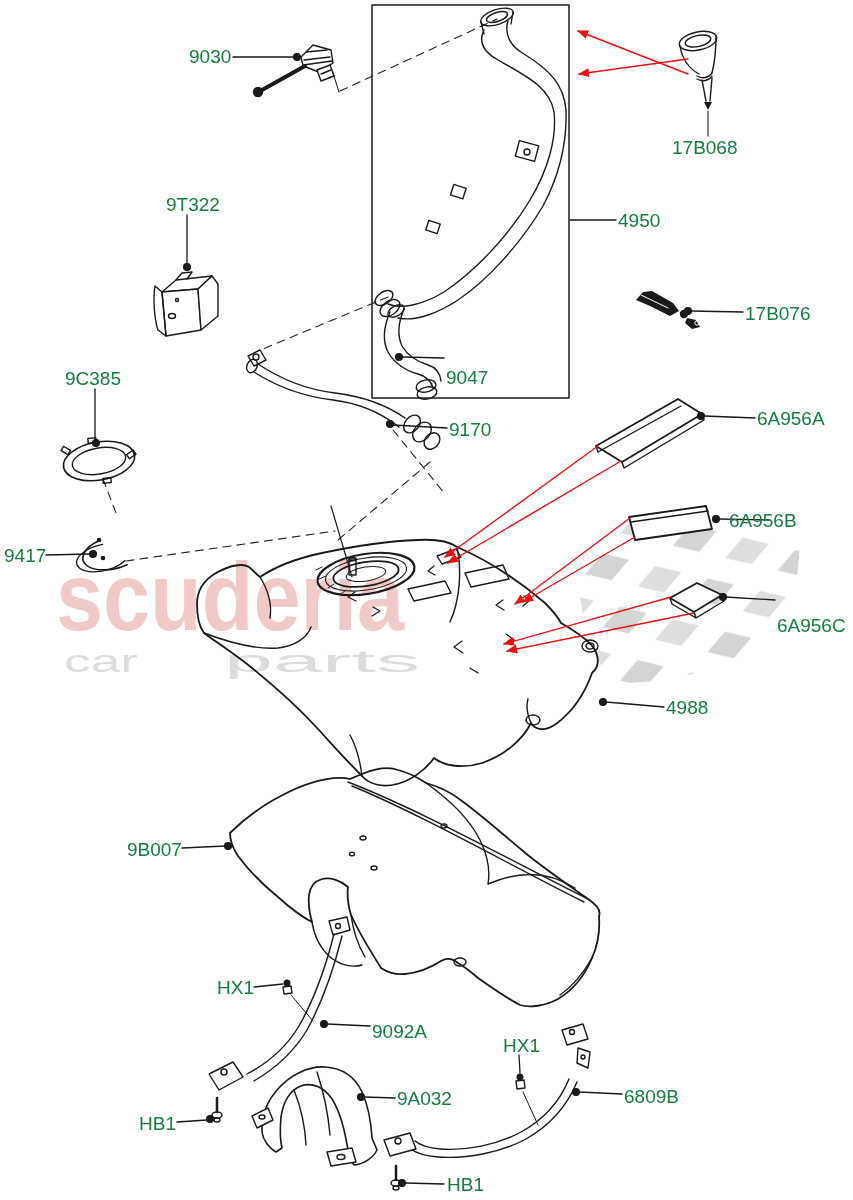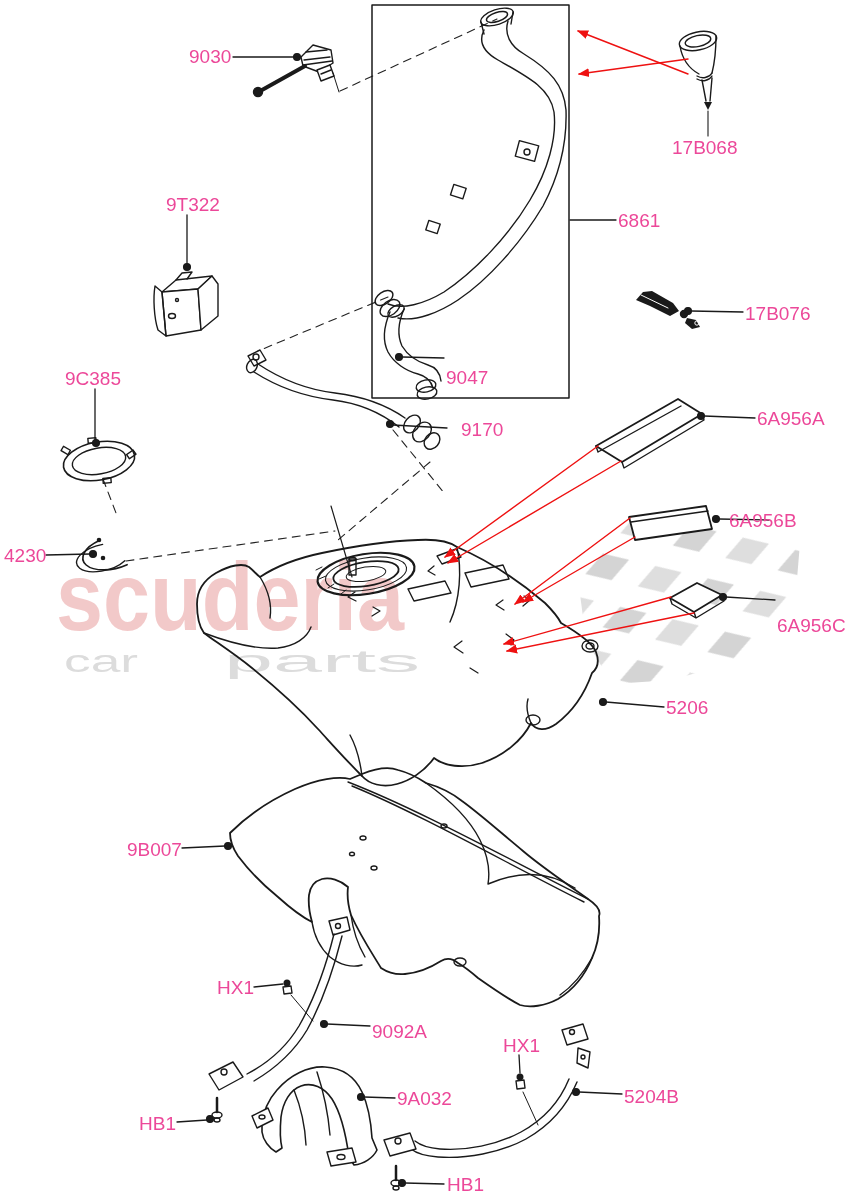"9030" .plabel { color: #ec4899 -> #15803d }
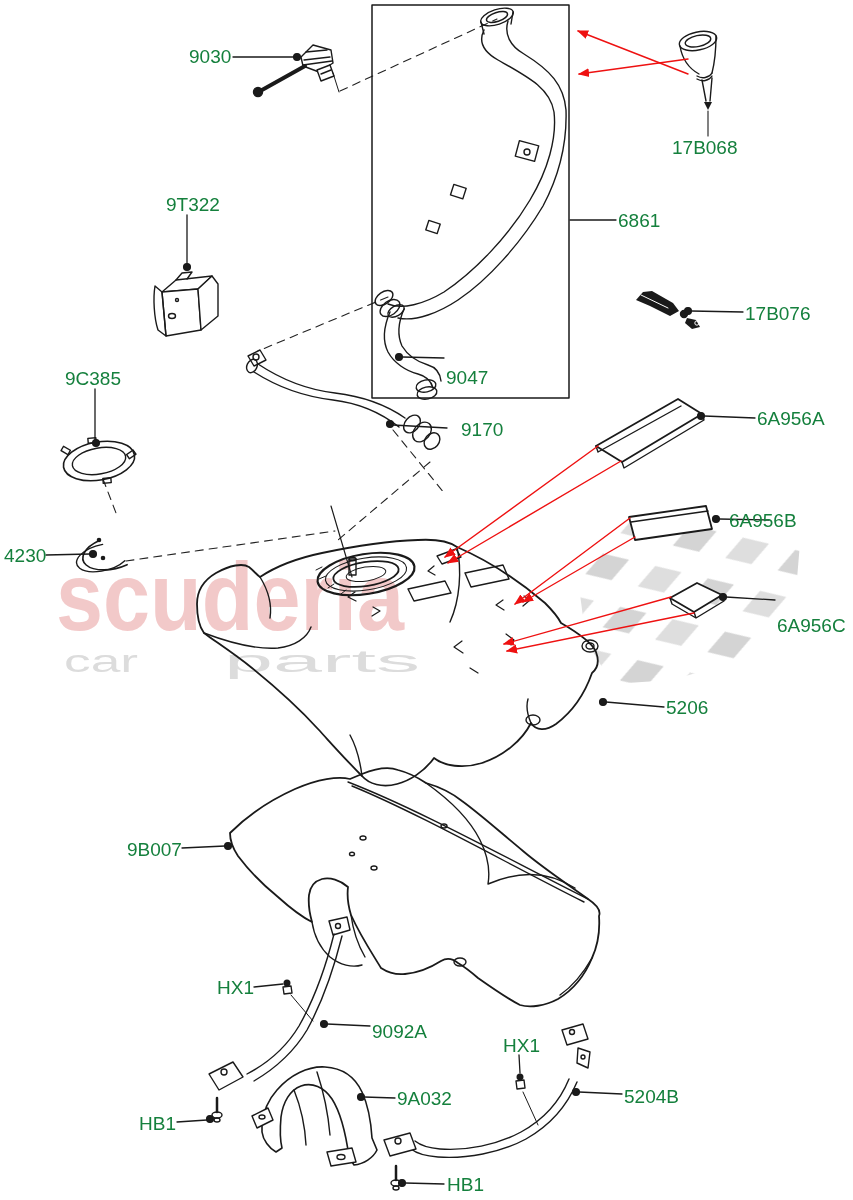"6861" div.plabel { text: 6861 -> 4950 }
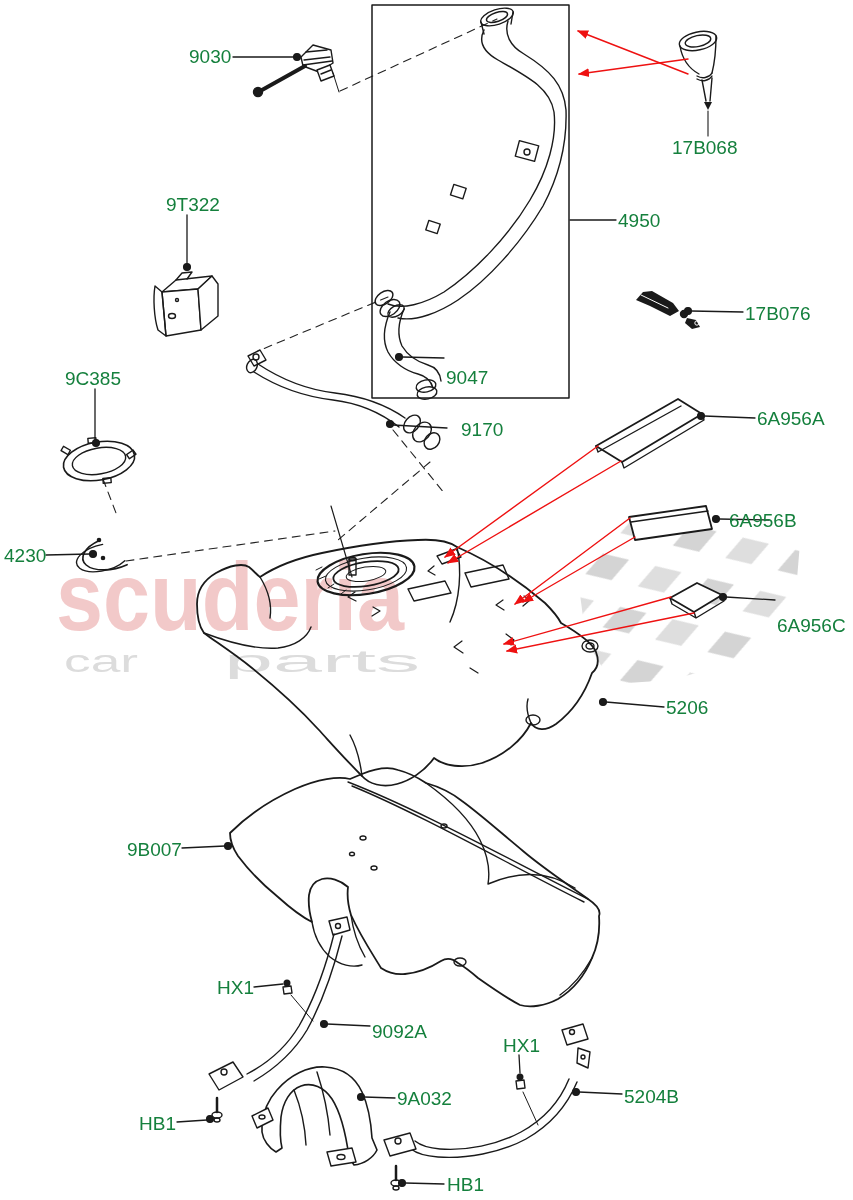"9170" div.plabel { left: 461px -> 449px }
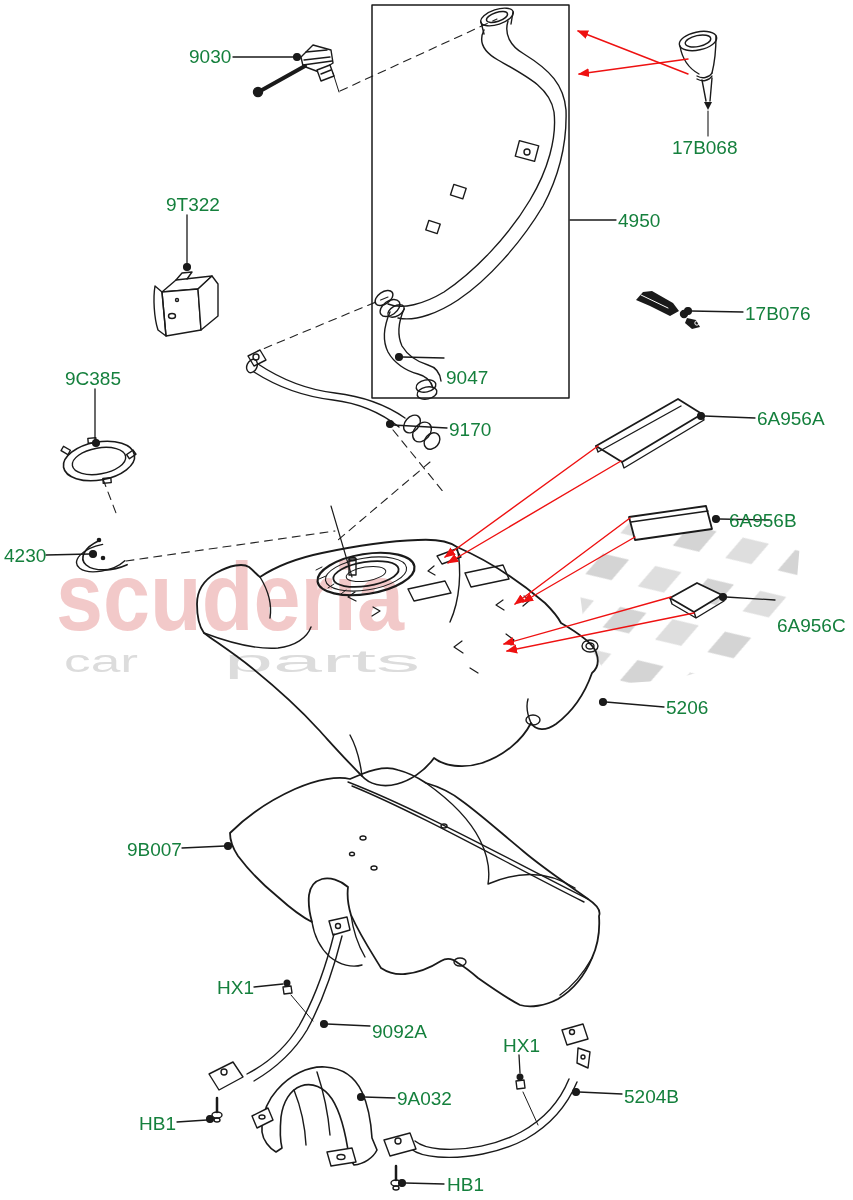"4230" div.plabel { text: 4230 -> 9417 }
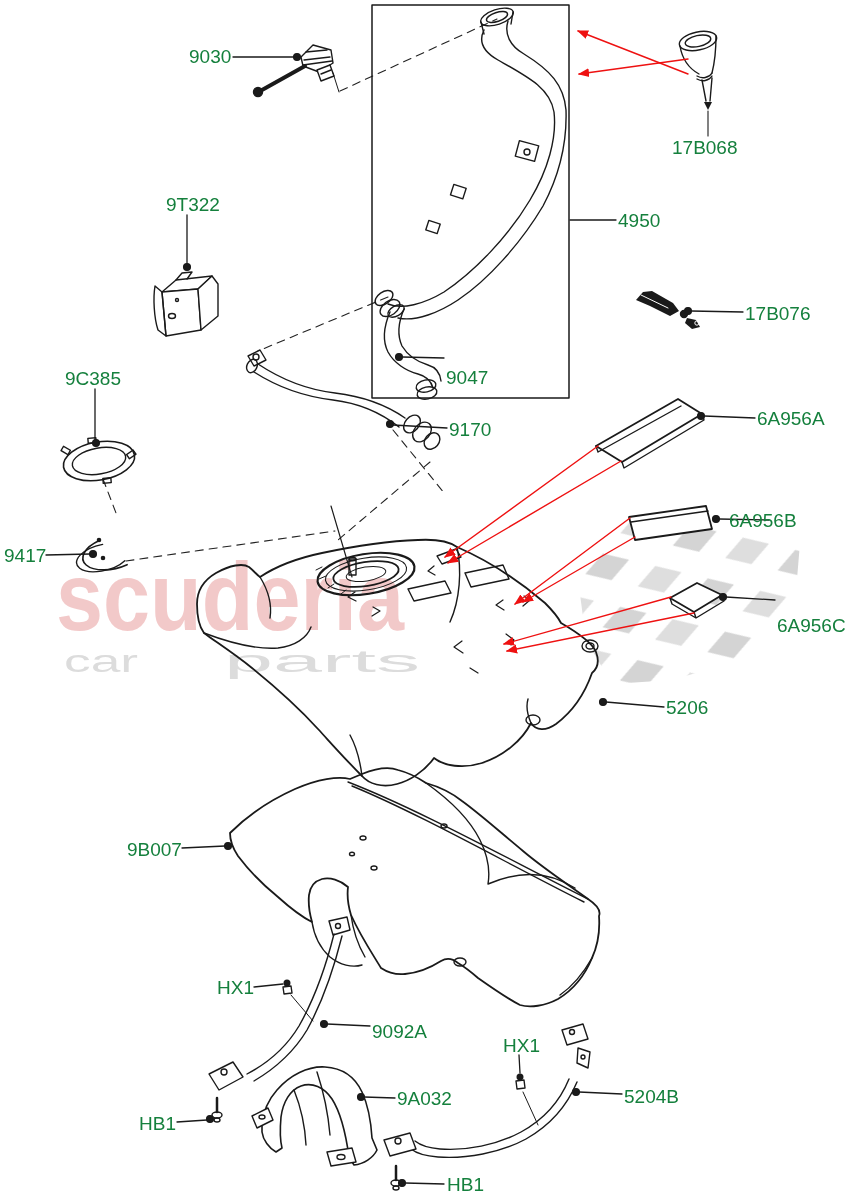"5206" div.plabel { text: 5206 -> 4988 }
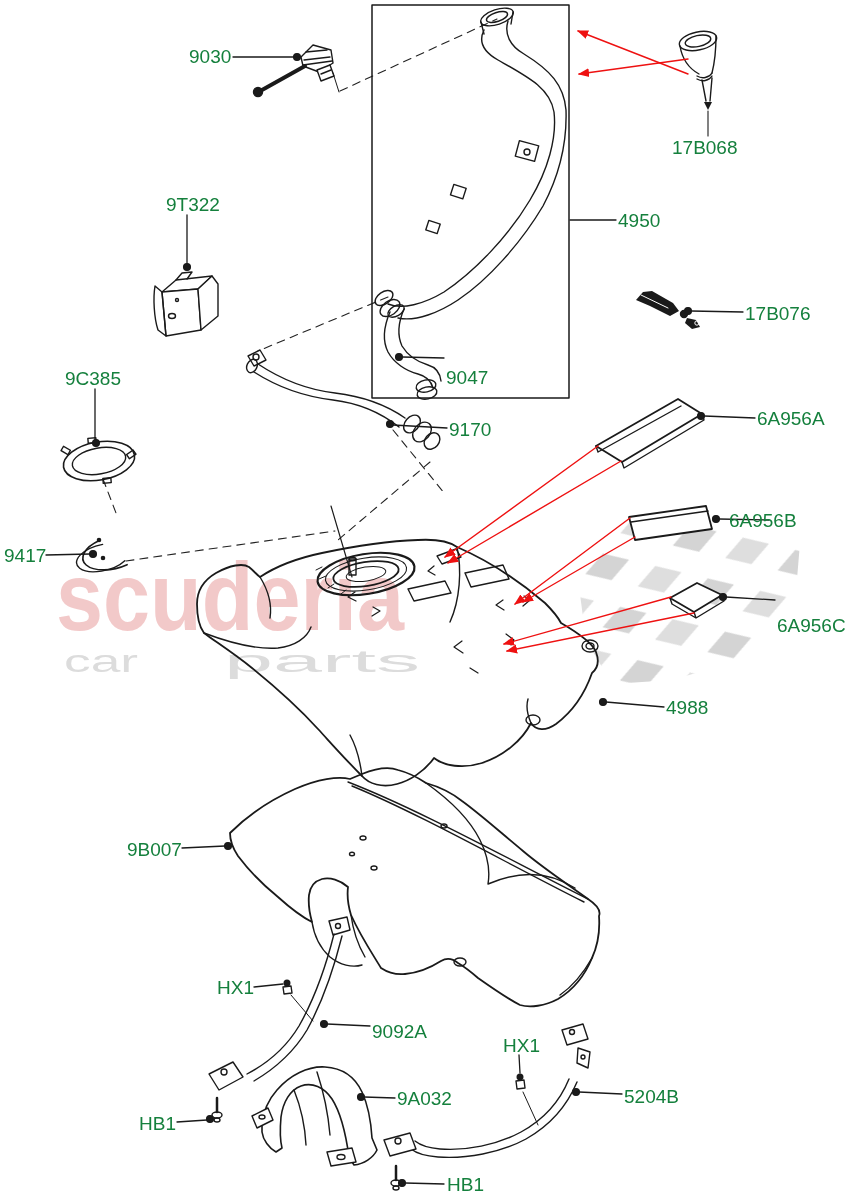"5204B" div.plabel { text: 5204B -> 6809B }
